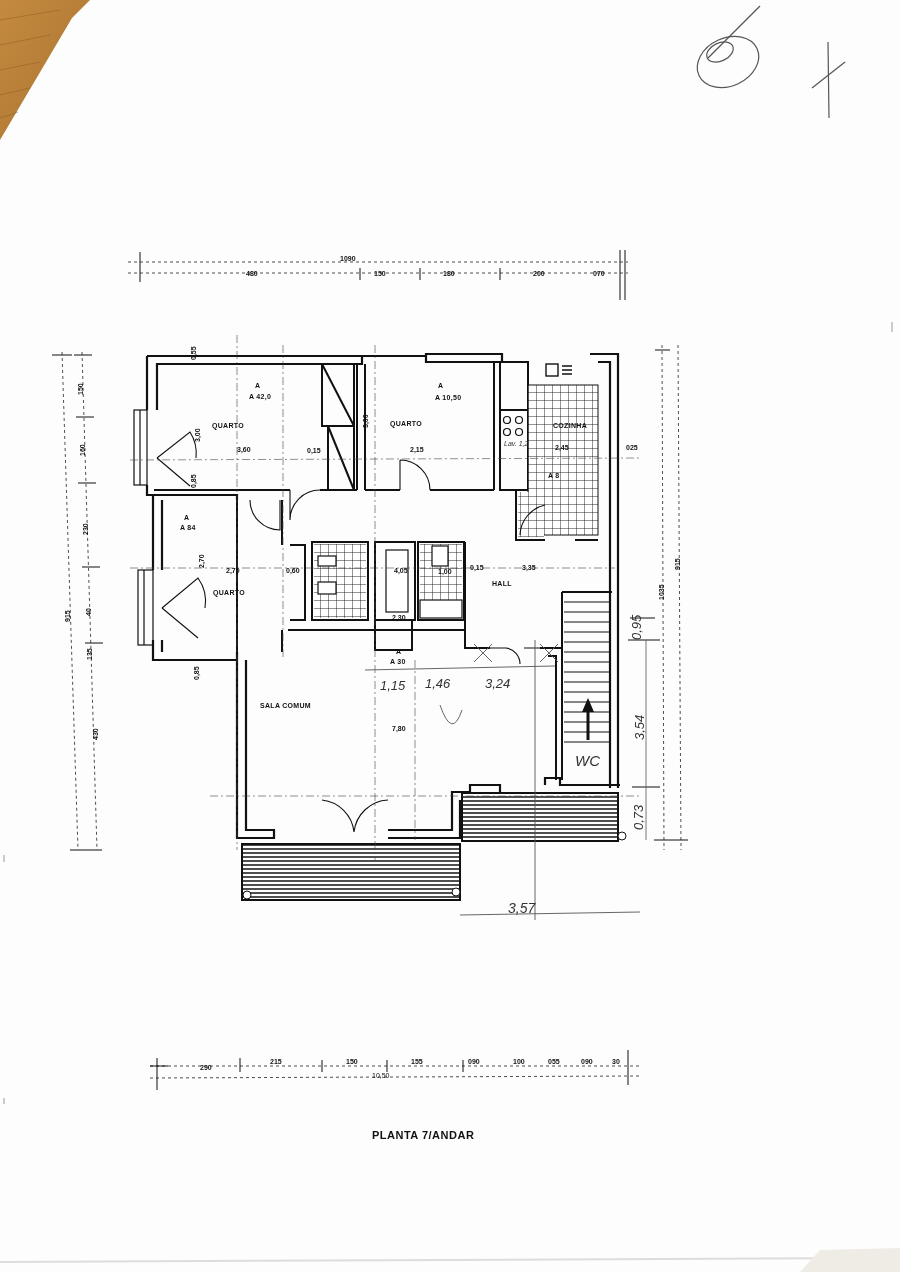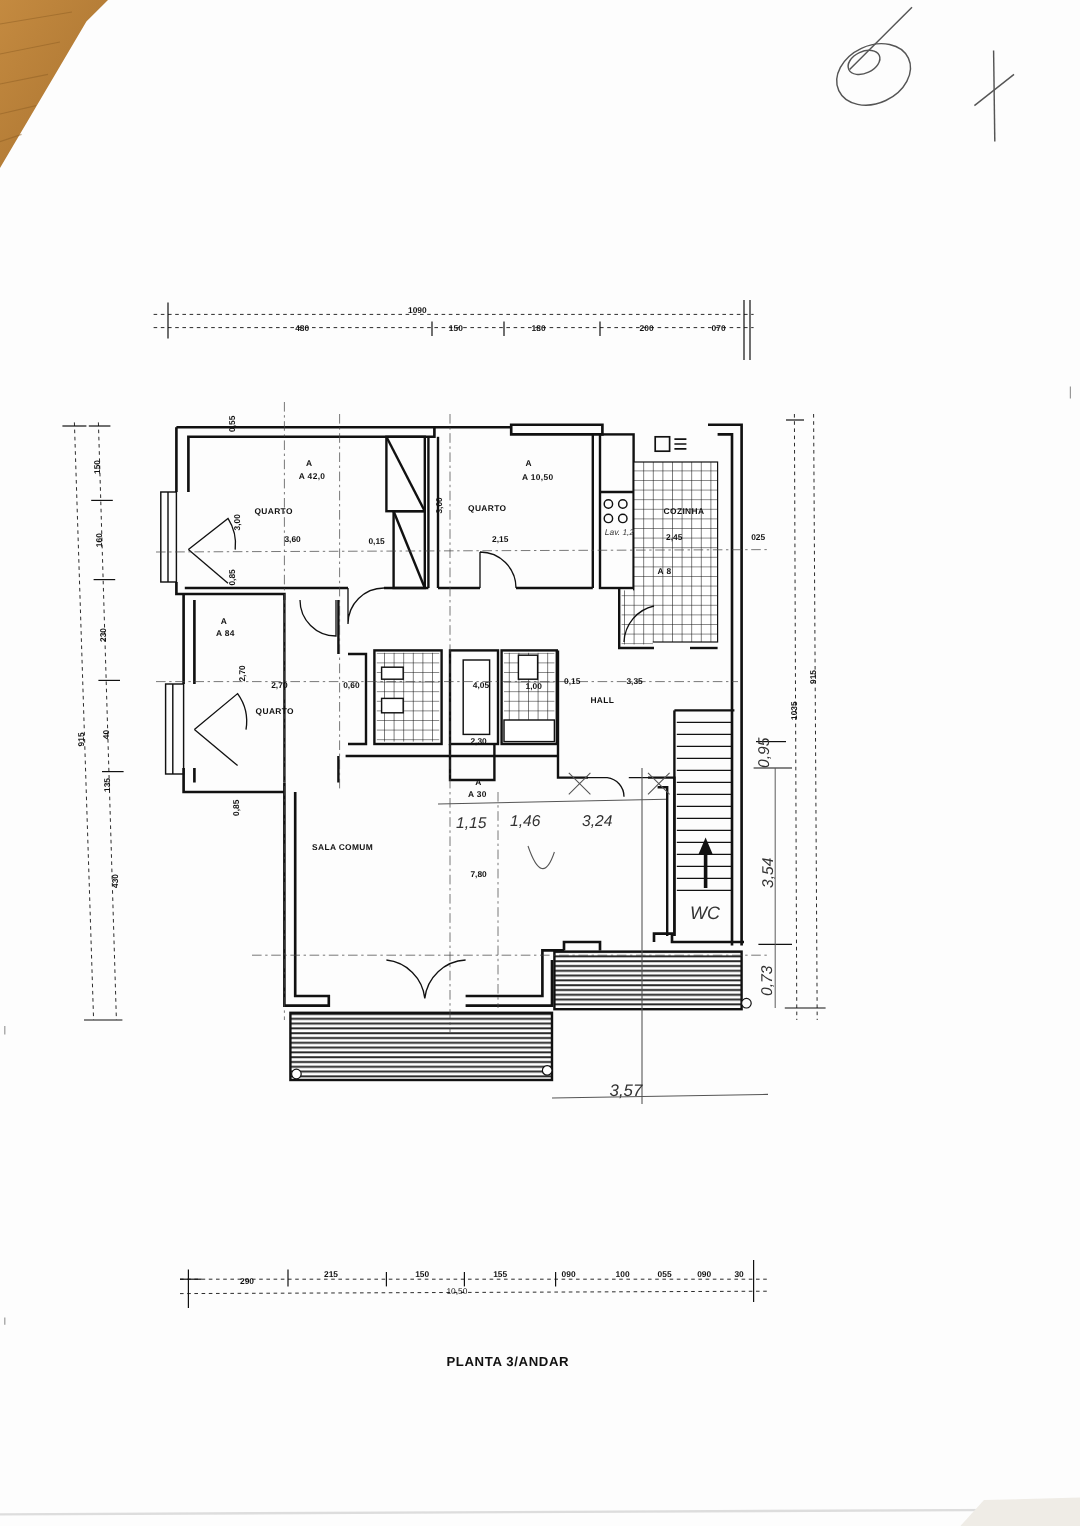"PLANTA 3/ANDAR" div.title { text: 3/ANDAR -> 7/ANDAR }
